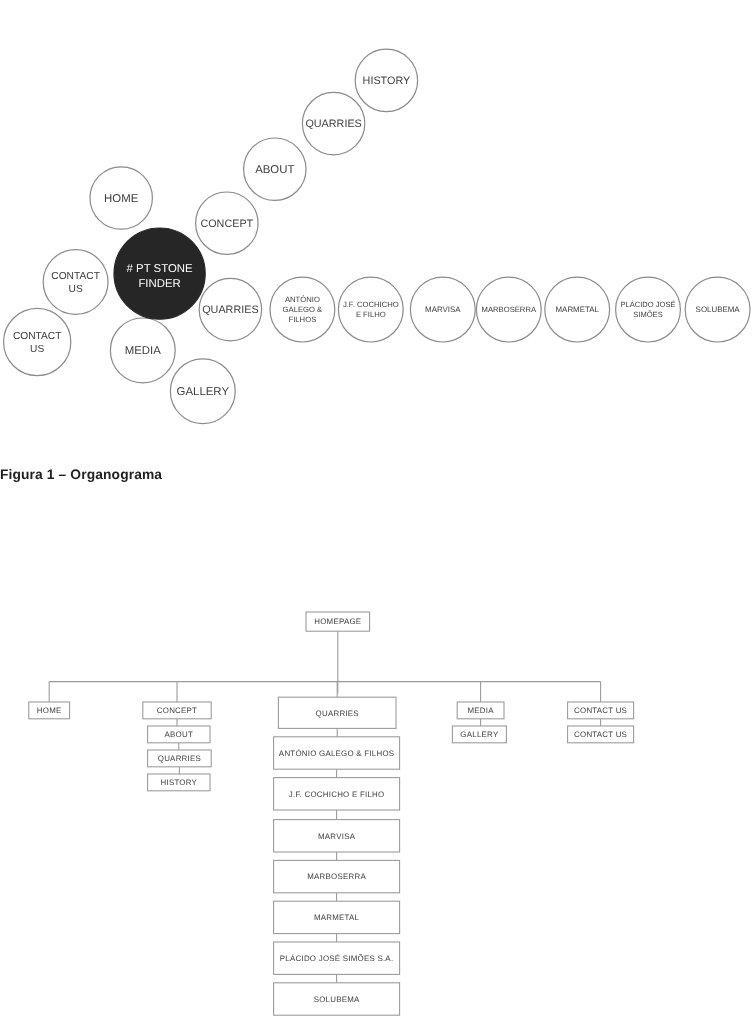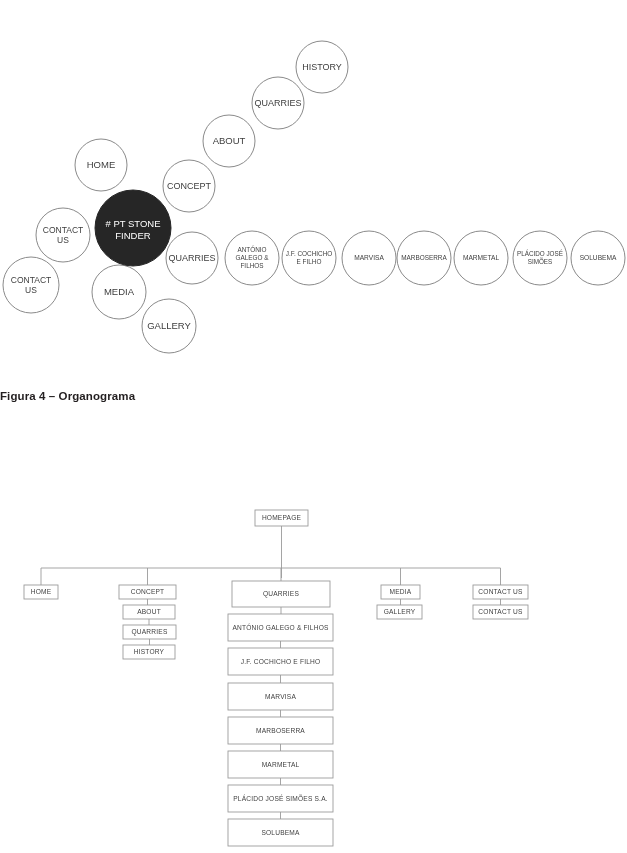"Figura 4 – Organograma" div.figure-caption { text: 4 -> 1 }
